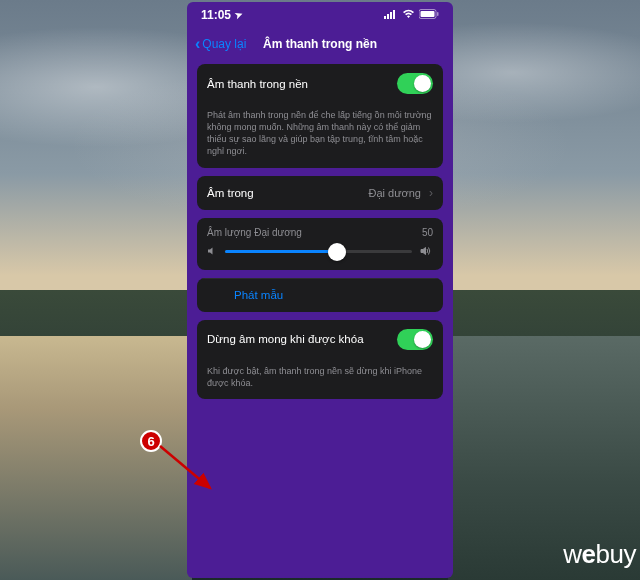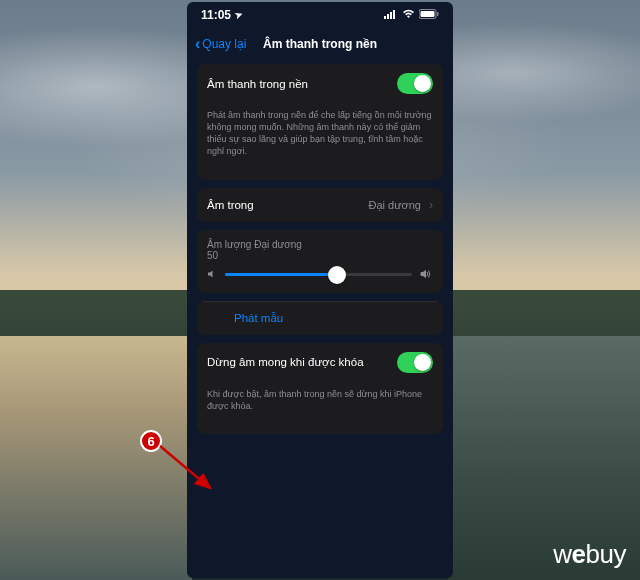"11:05" .phone { background: #0f172a -> #4c1d95 }
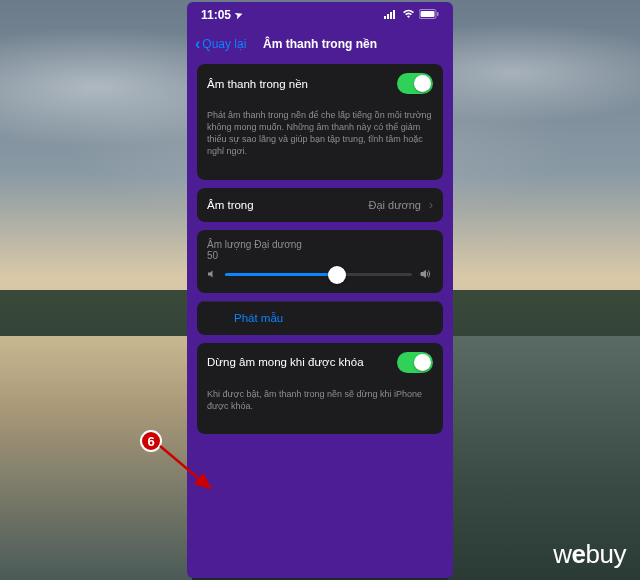"Phát âm thanh trong nền" .footer-text { padding: 6px 10px 22px -> 6px 10px 10px }
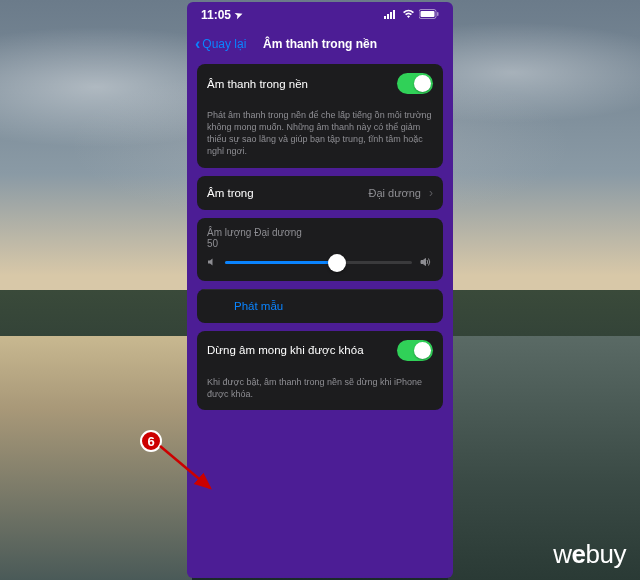"Âm lượng Đại dương" .slider-header { flex-direction: column -> none }
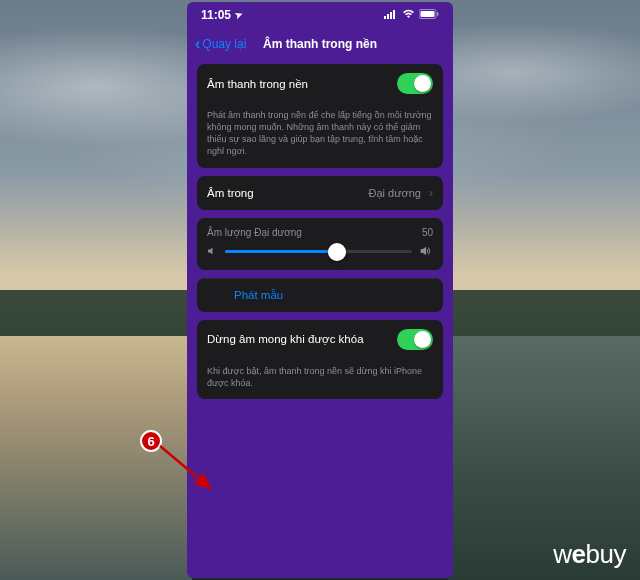"webuy" .watermark { right: 14px -> 4px }
